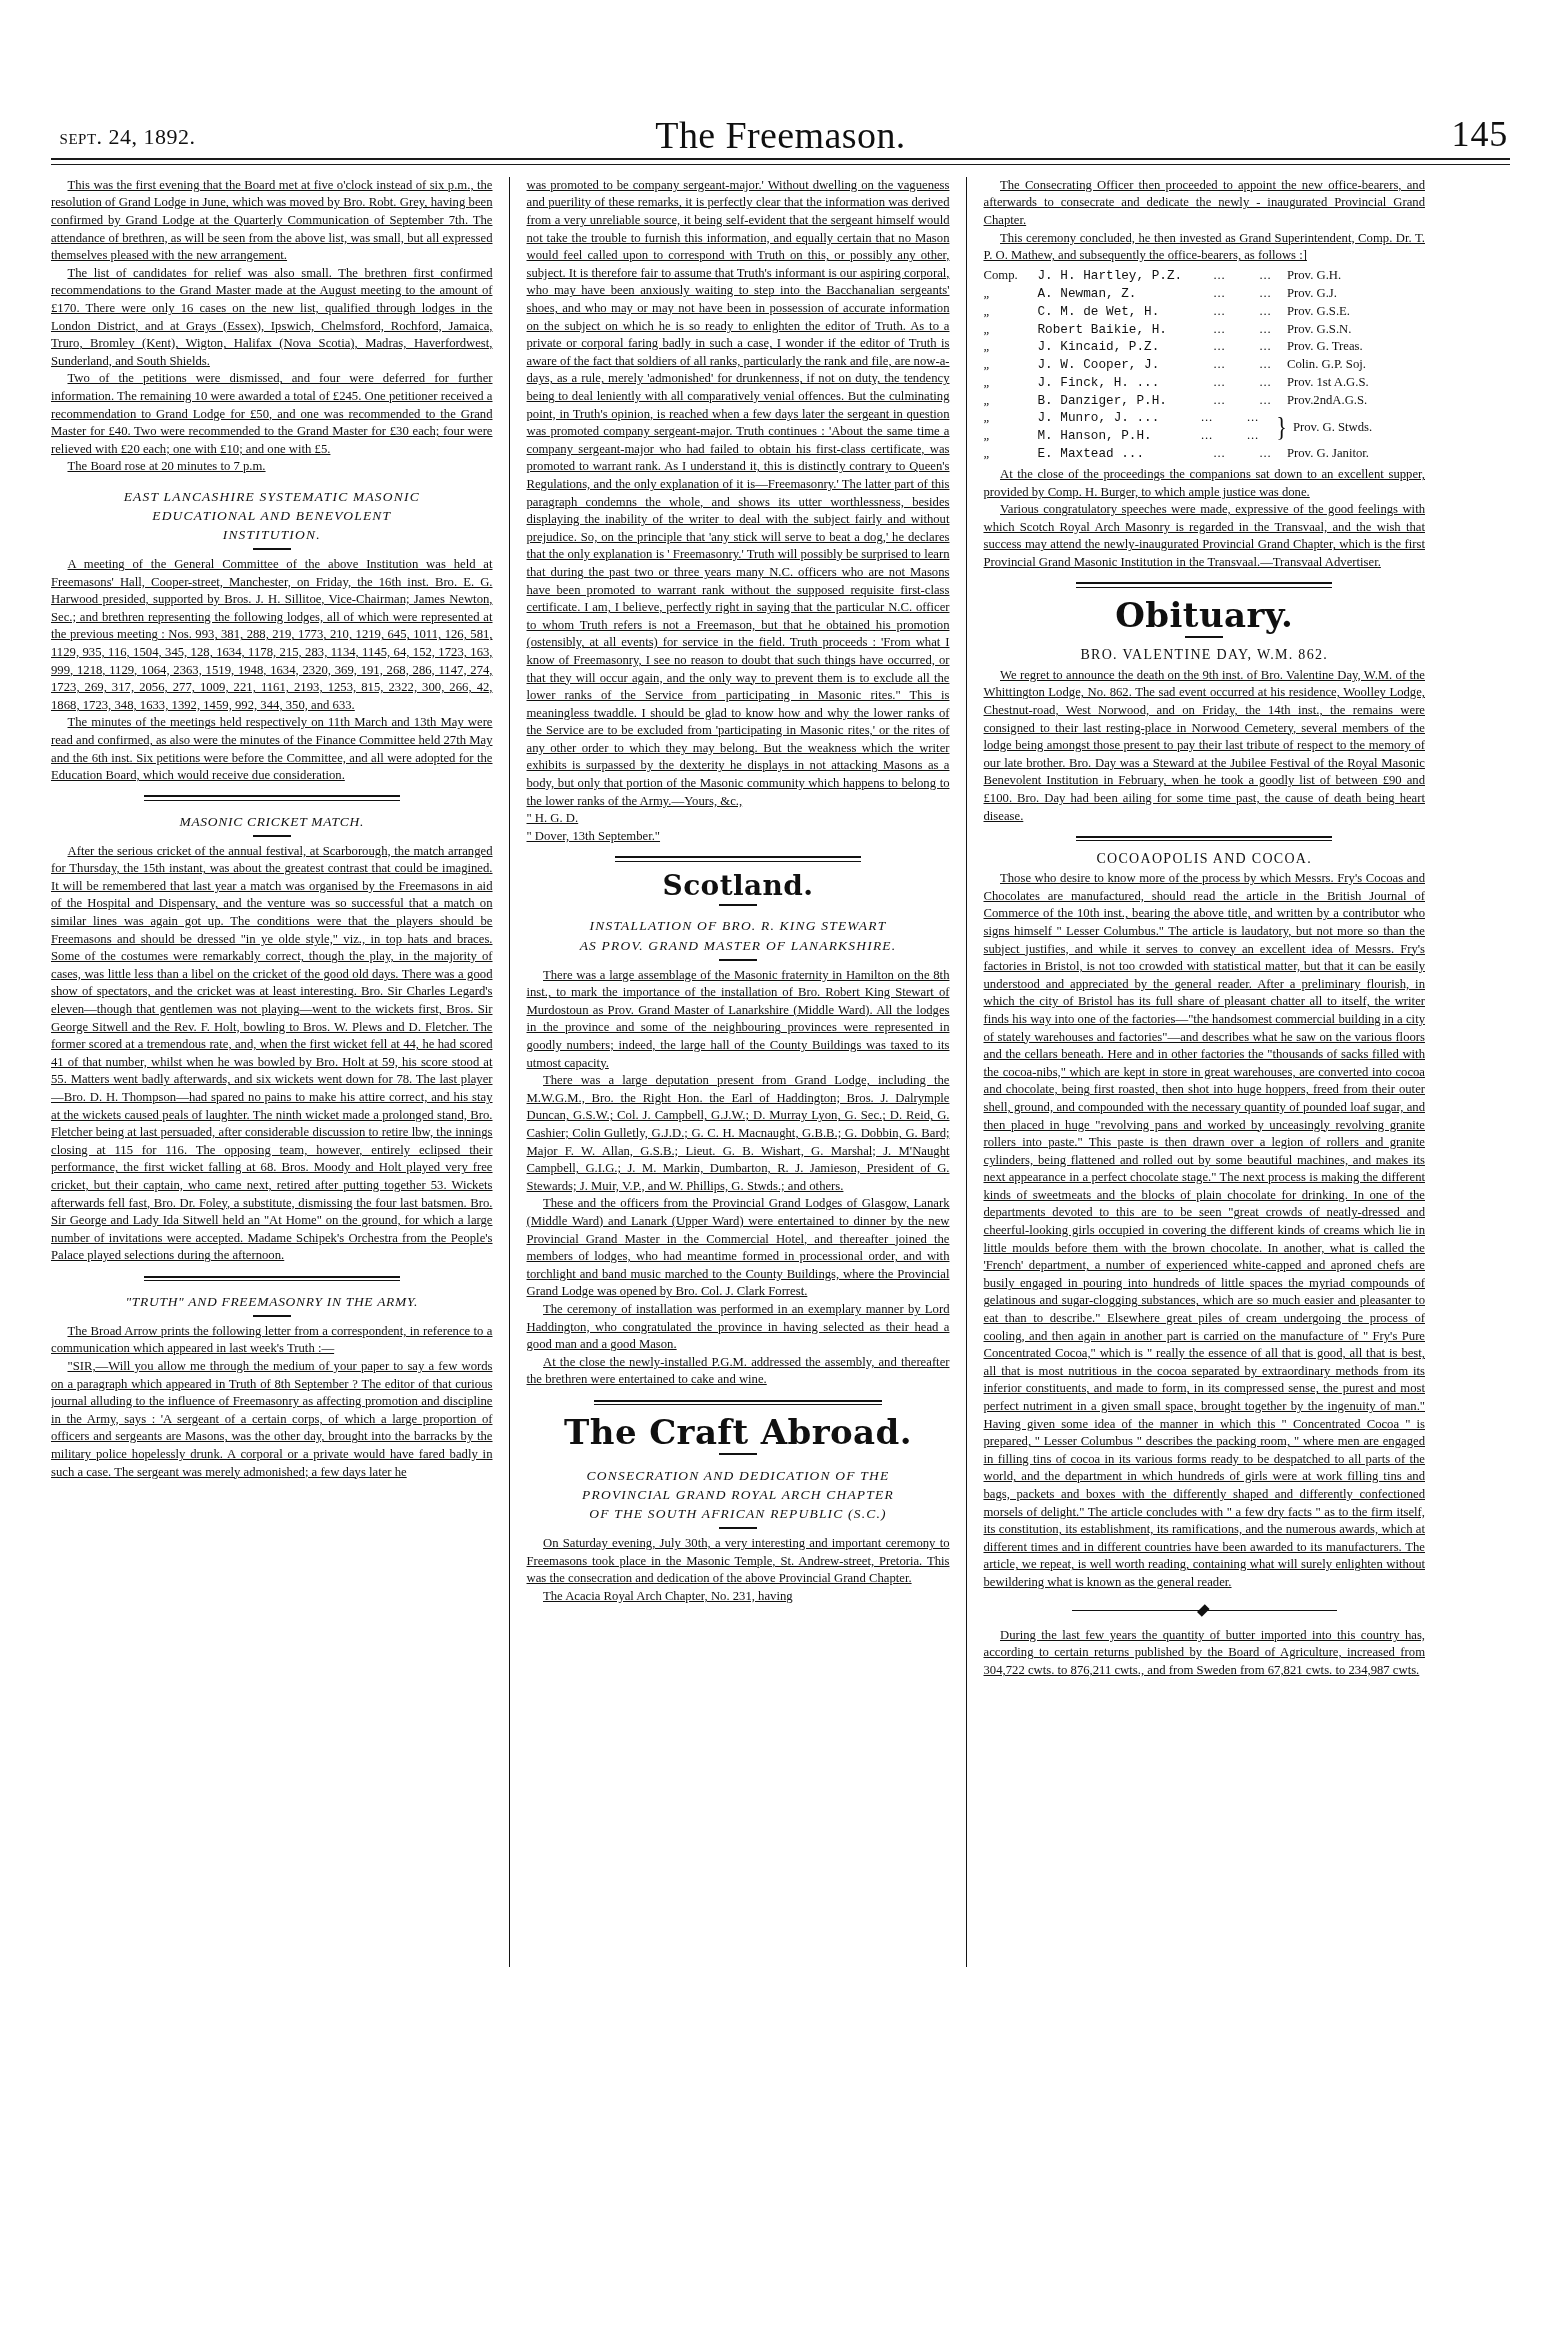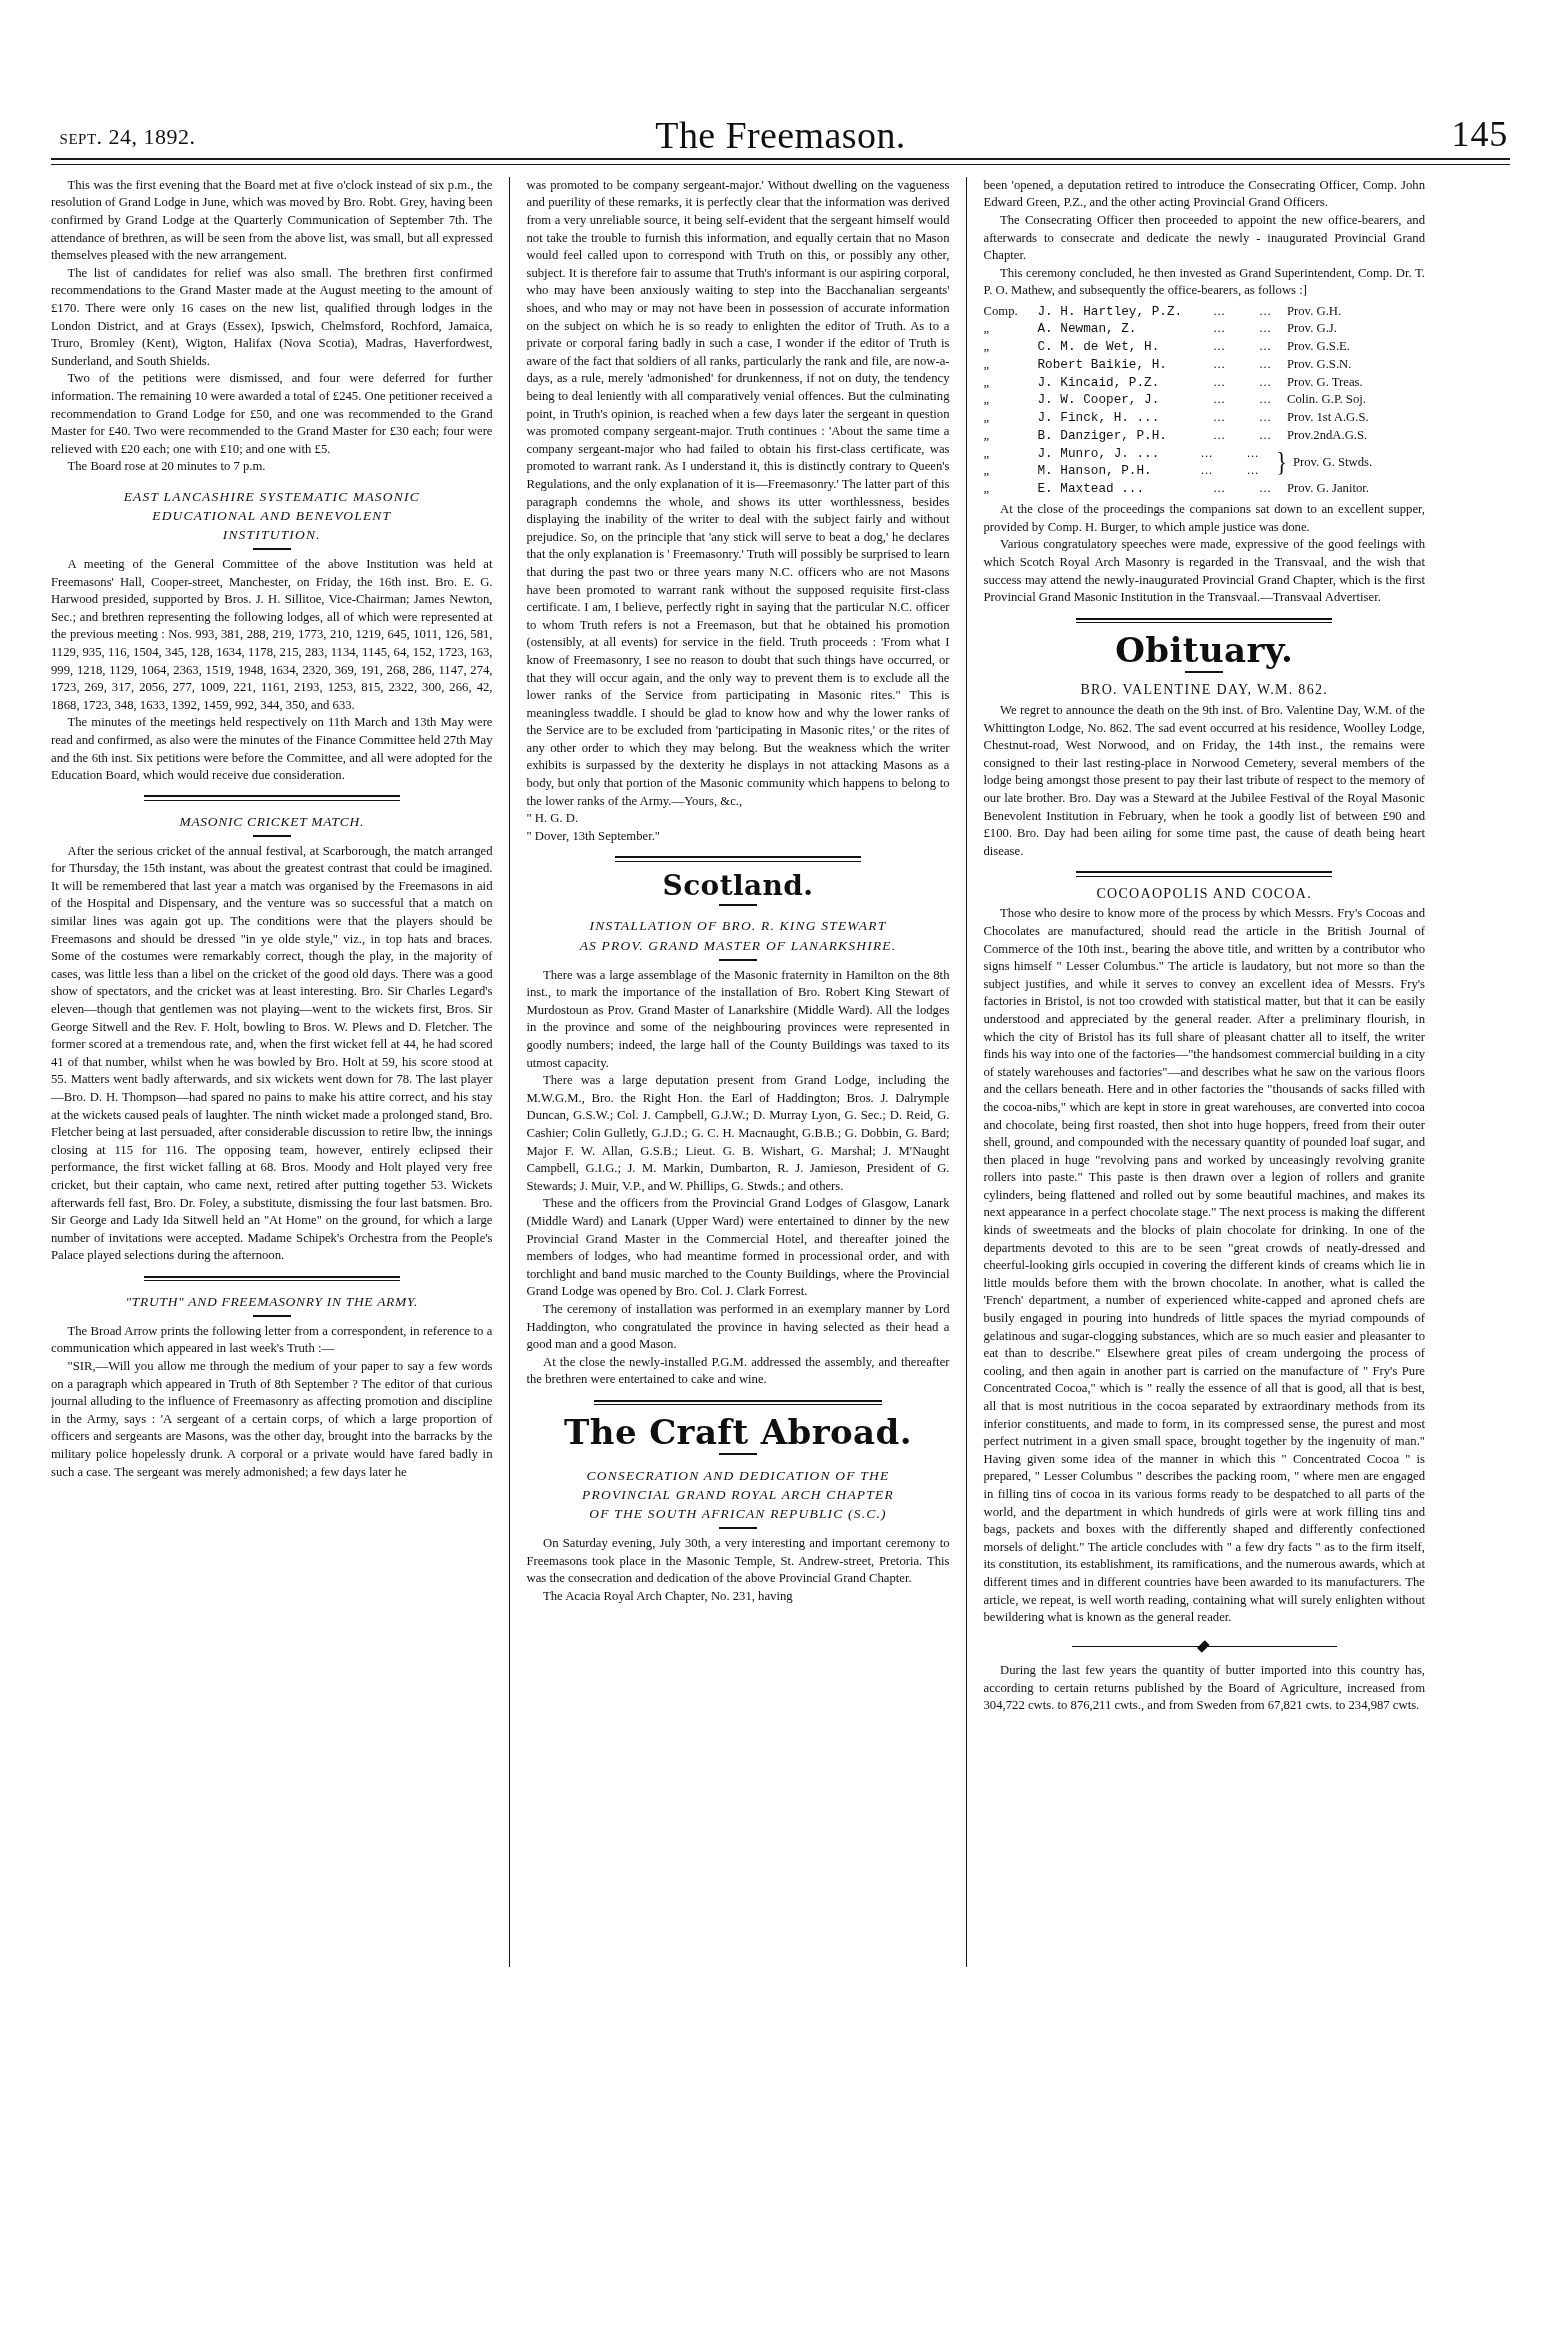"This was the first evening" .col p { text-decoration: none -> underline }
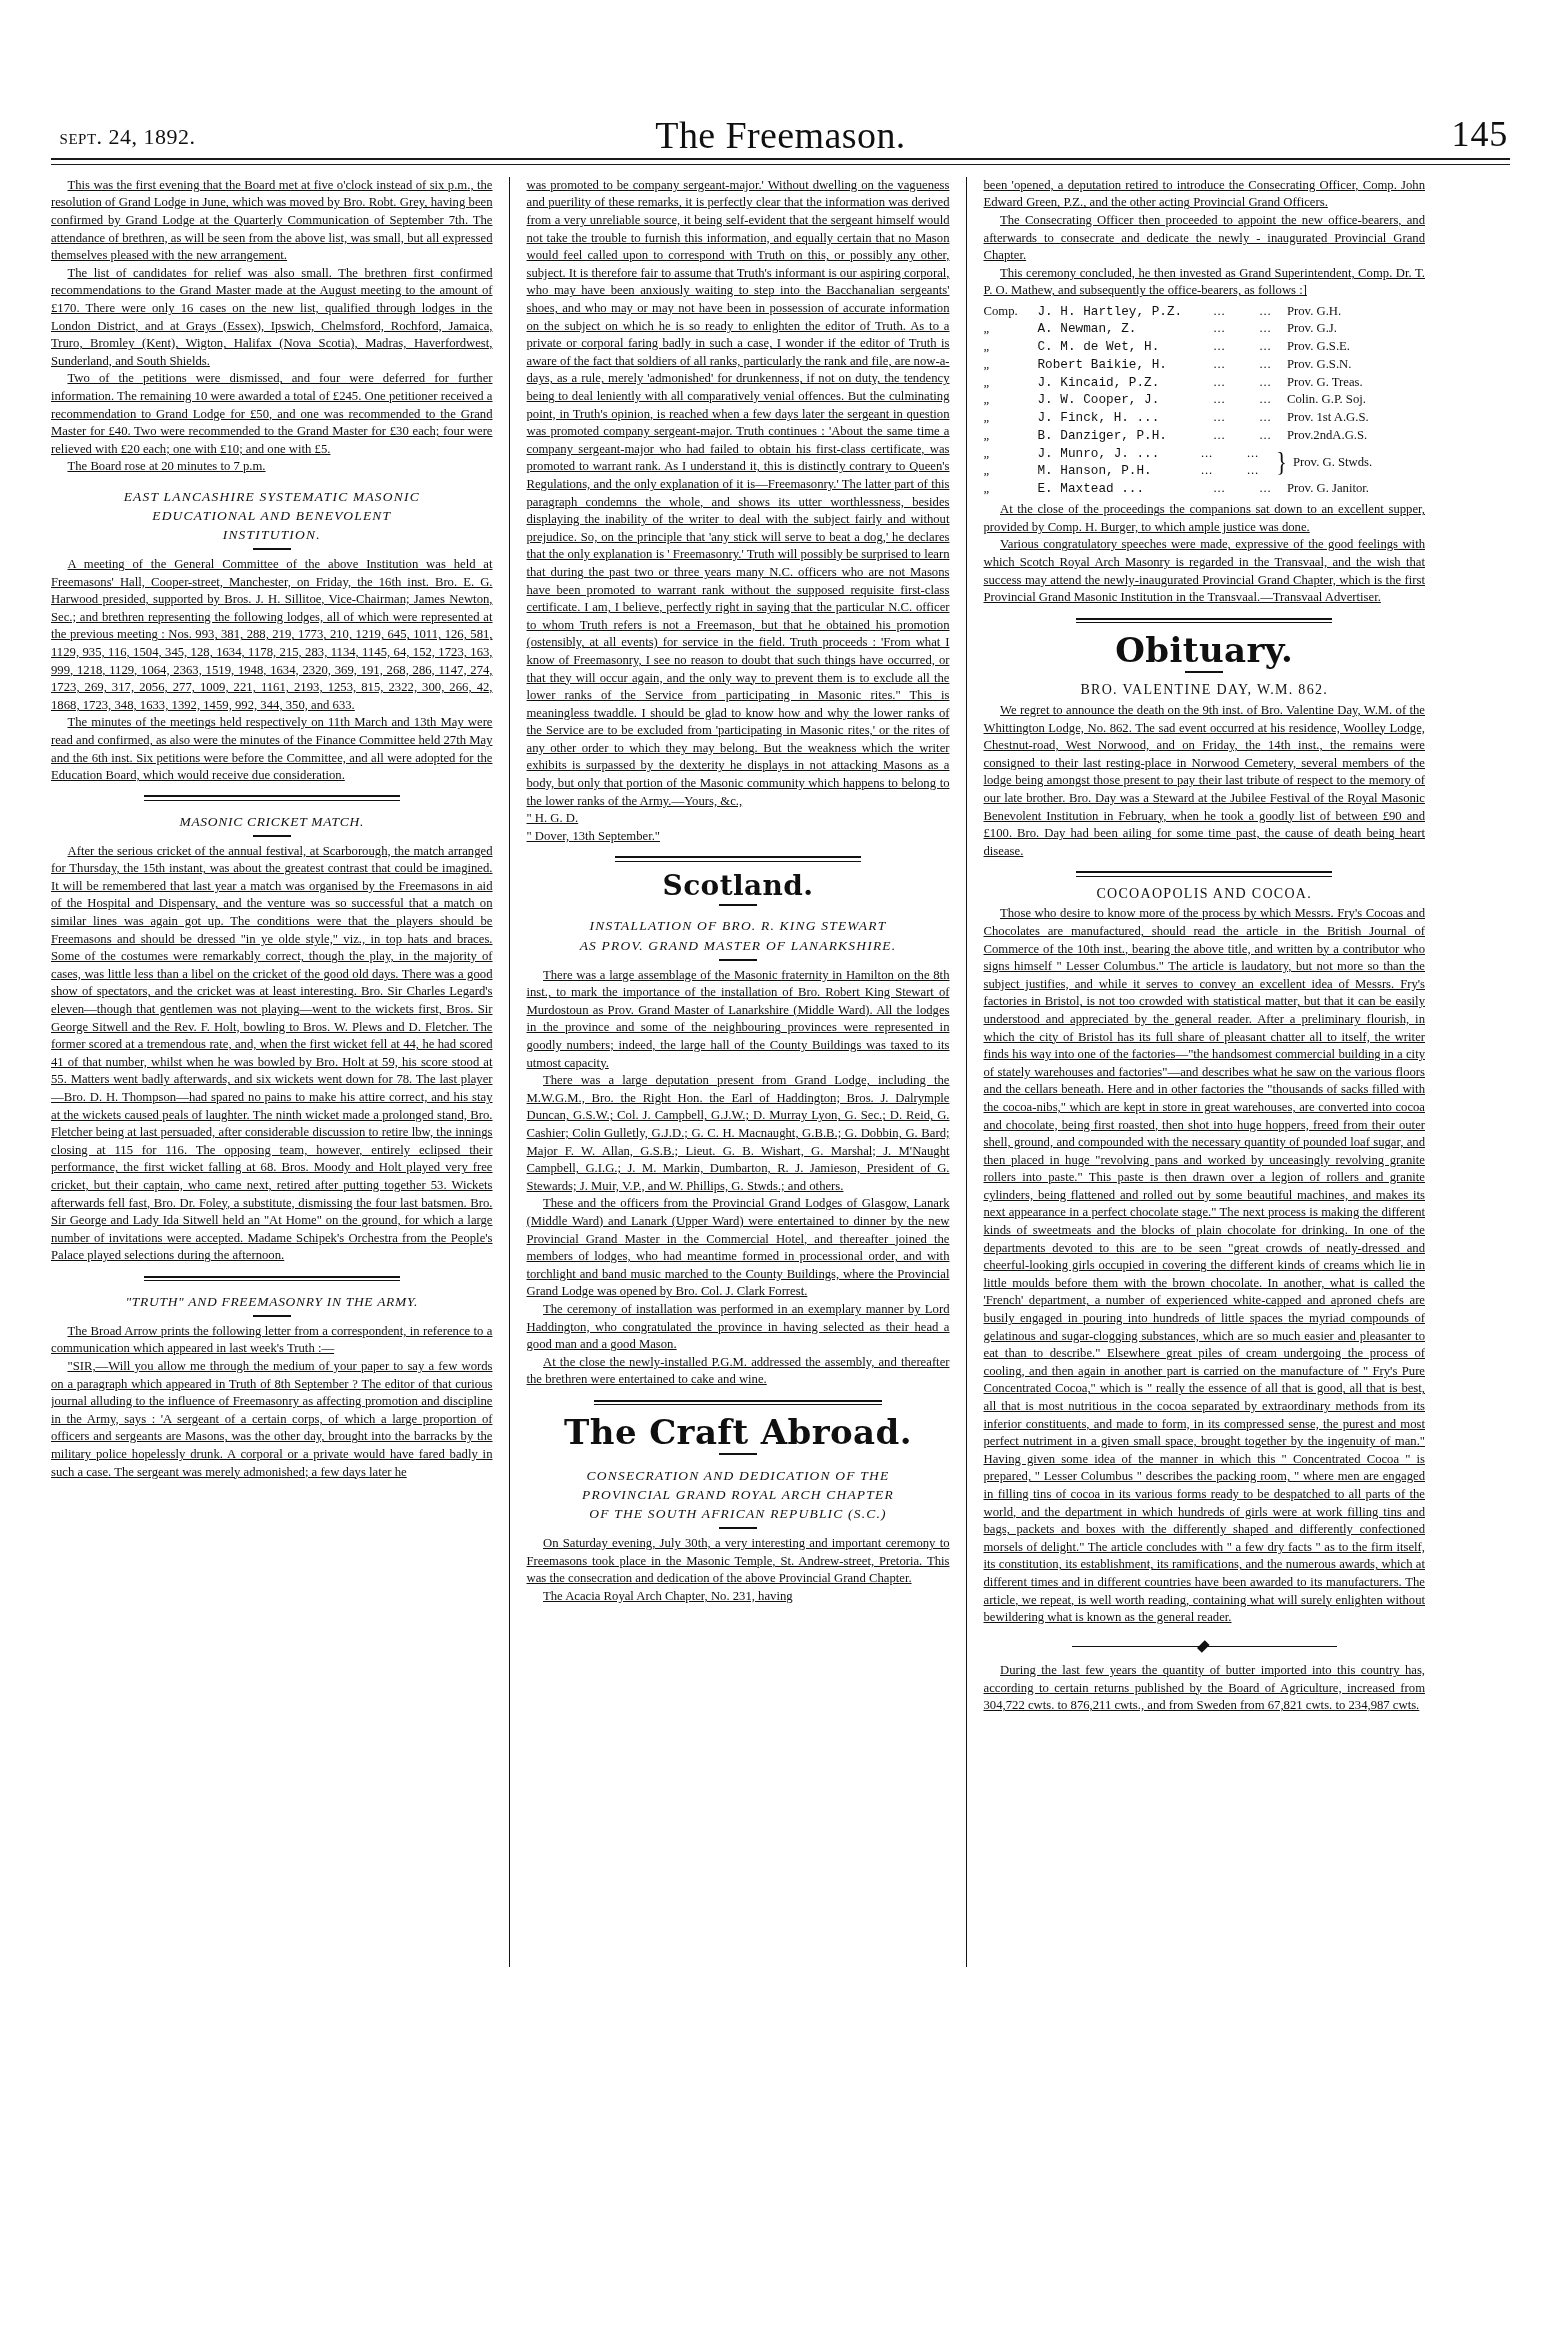"been 'opened, a deputation retired" p.noind { html: <p>been 'opened, a deputation retired to introduce the Consecrating Officer, Comp. John Edward Green, P.Z., and the other acting Provincial Grand Officers.</p> -> none }
